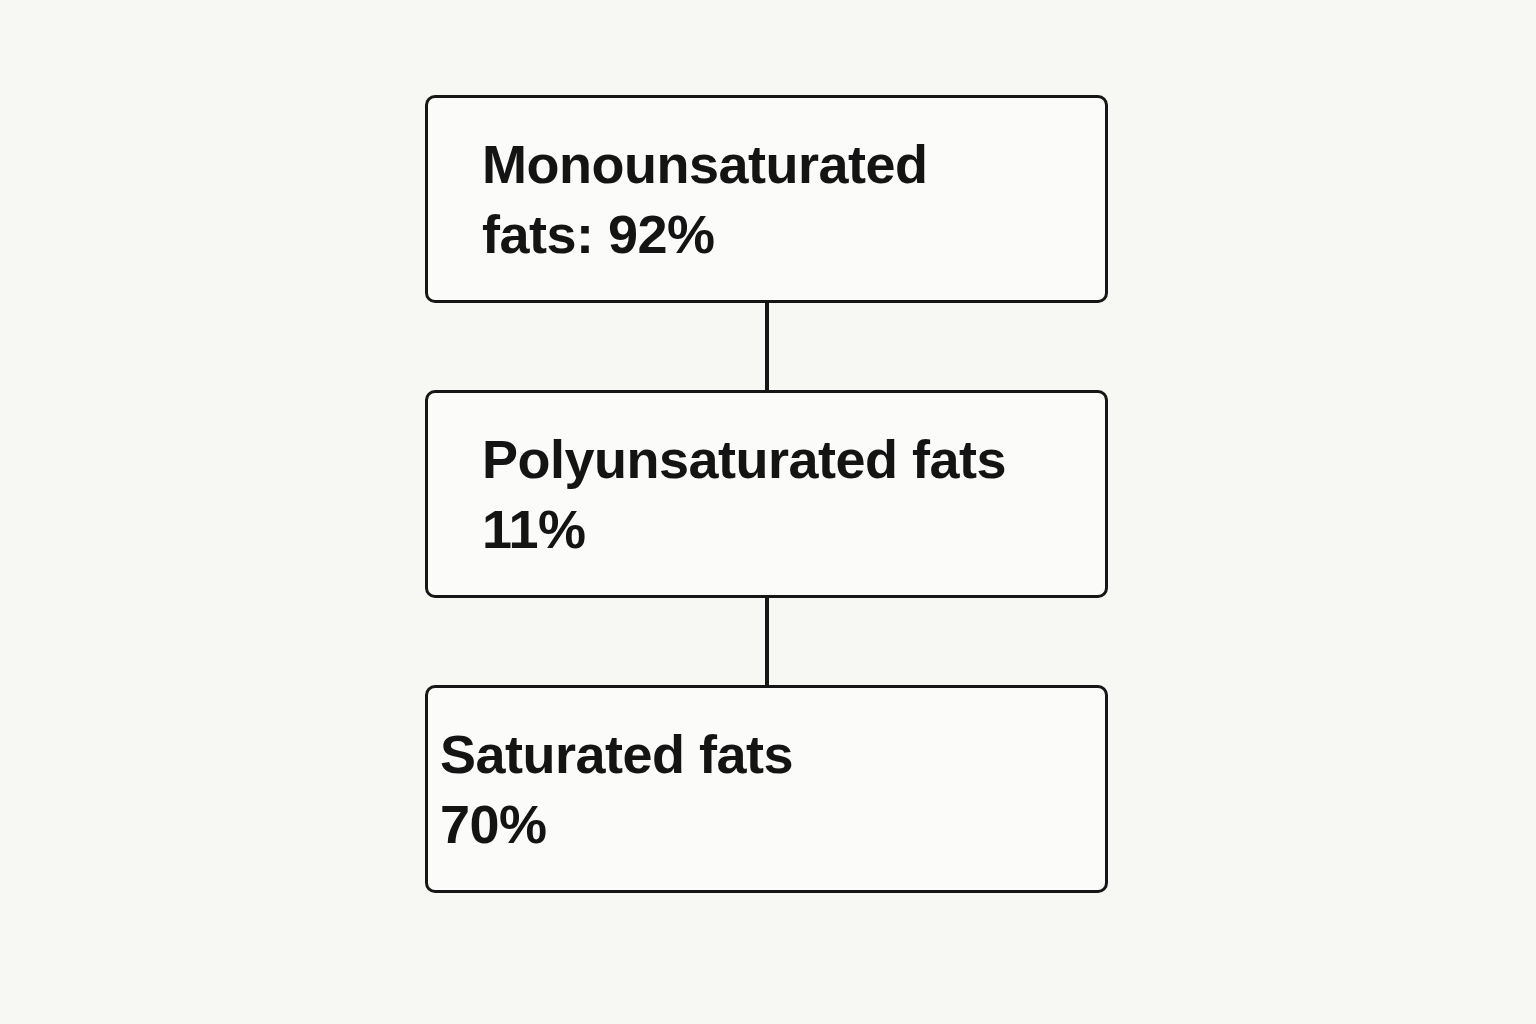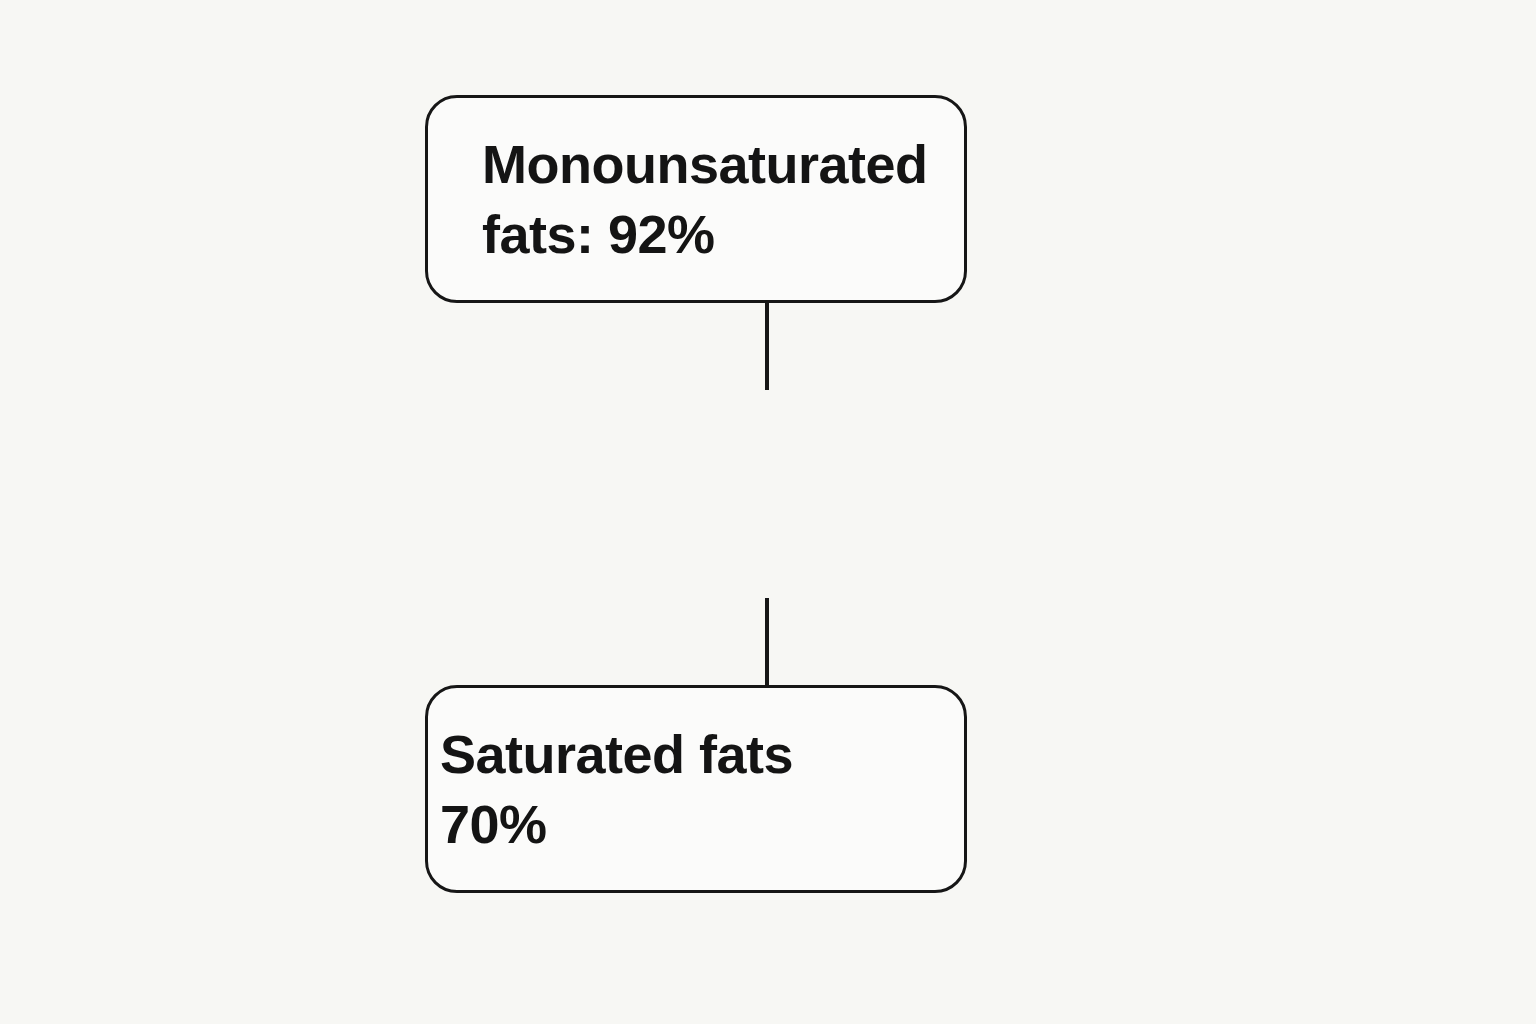"Monounsaturated" .node { border-radius: 32px -> 10px; width: 542px -> 683px }
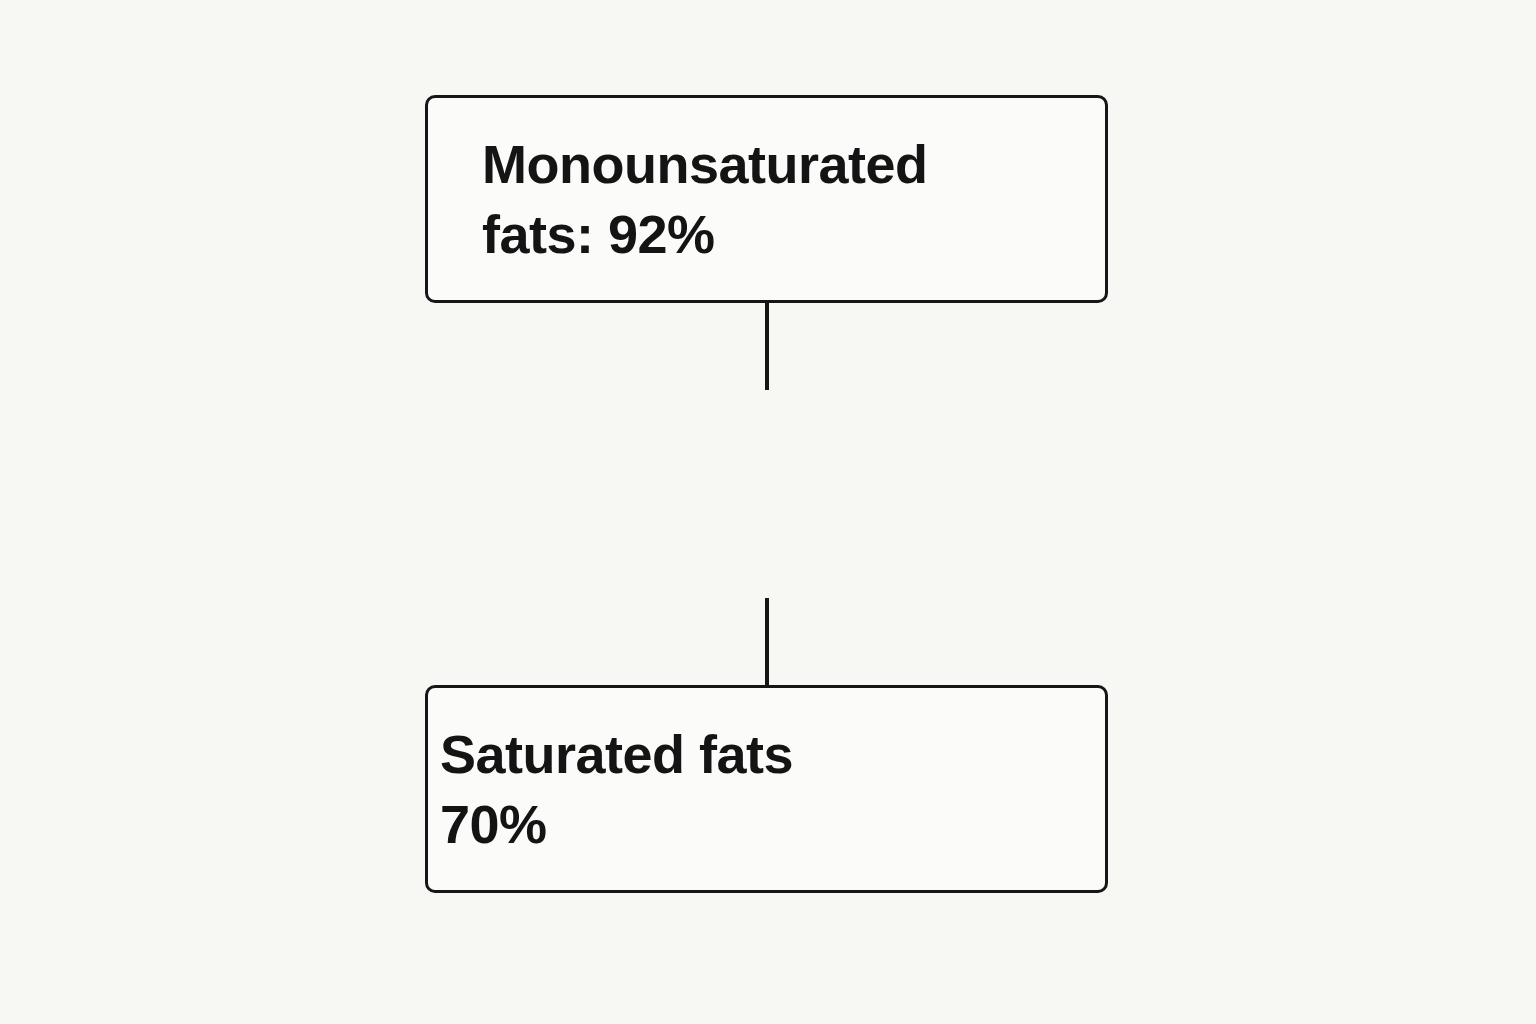"Polyunsaturated fats" div.node { html: none -> <div> <div>Polyunsaturated fats</div> <div>11%</div> </div> }
